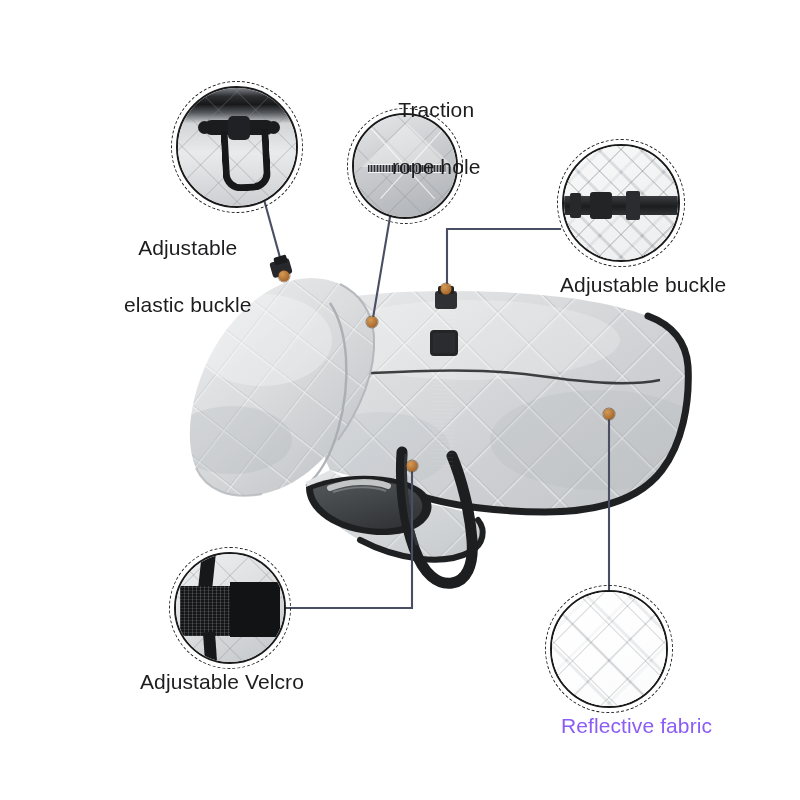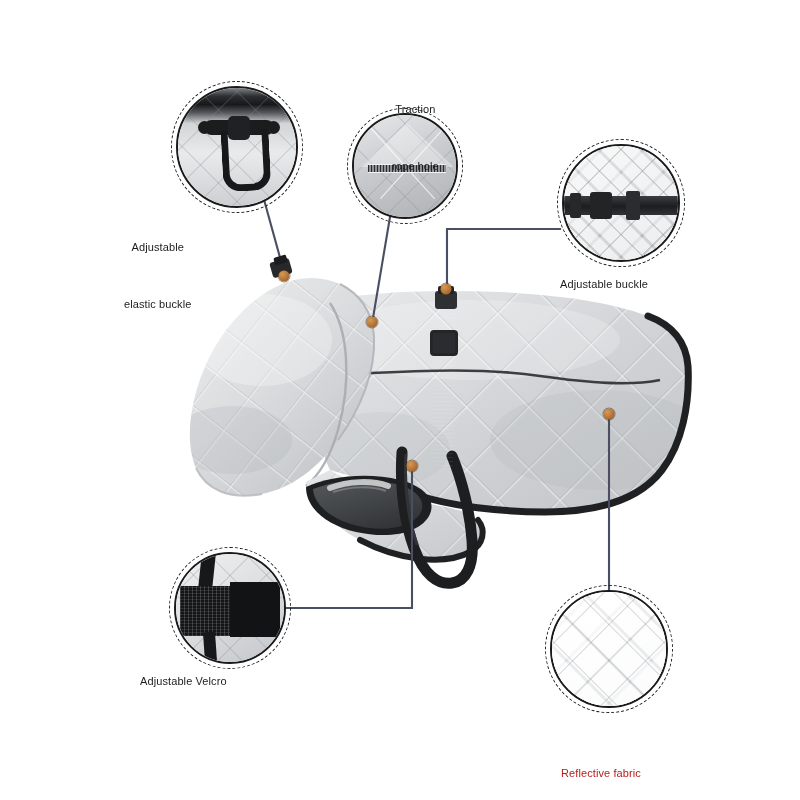"Traction" .callout-label { font-size: 11px -> 21px }
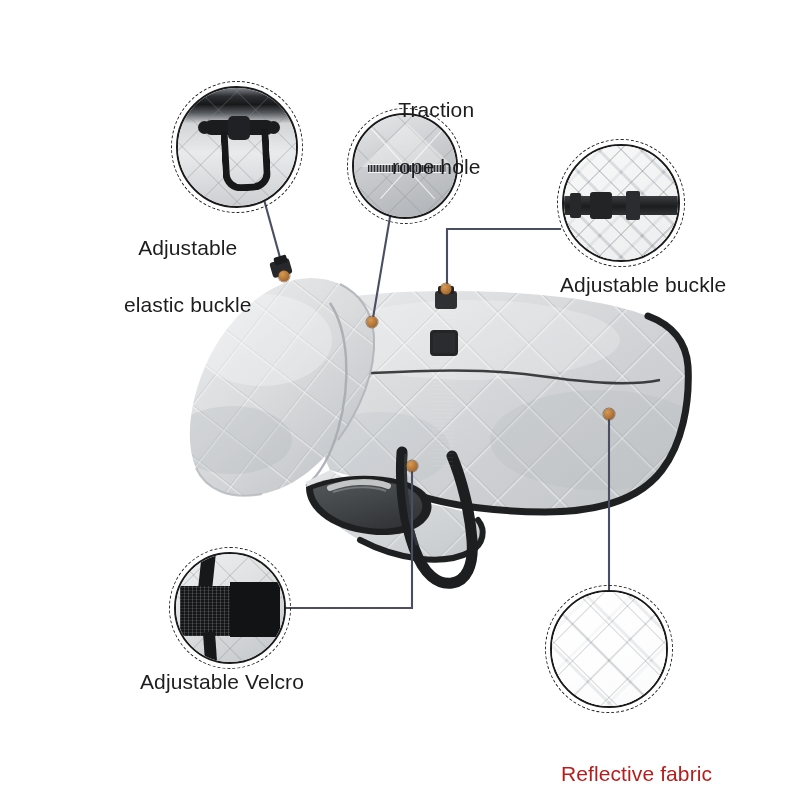"Reflective fabric" div.callout-label { color: #b91c1c -> #8b5cf6; margin-top: 48px -> none }
